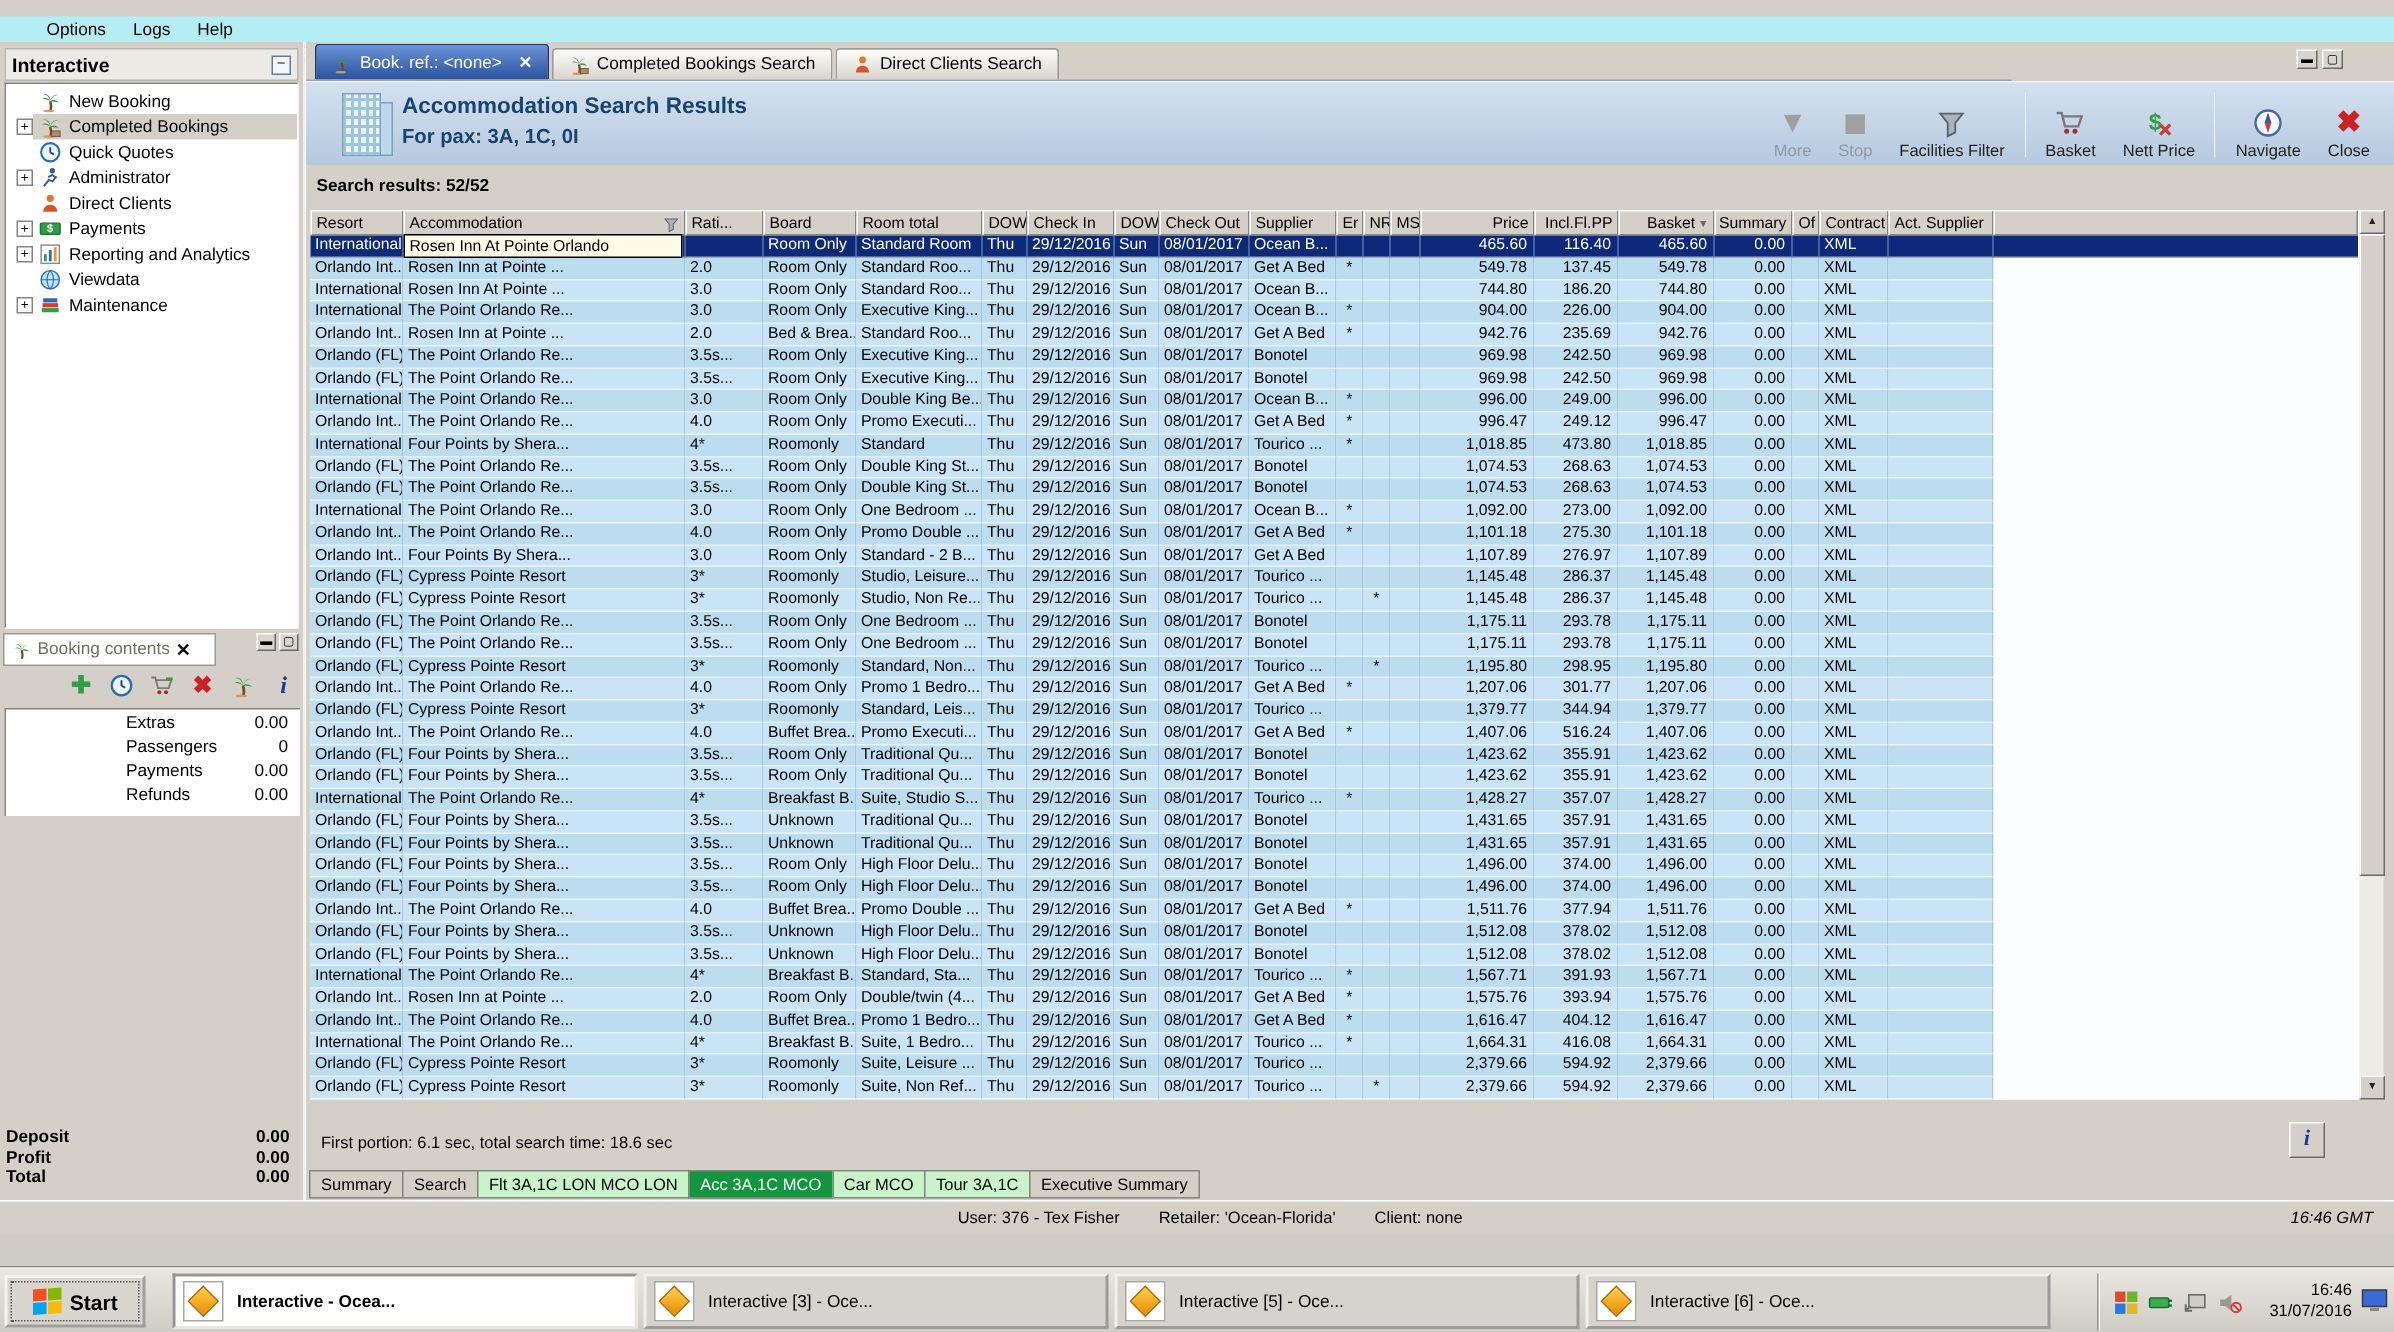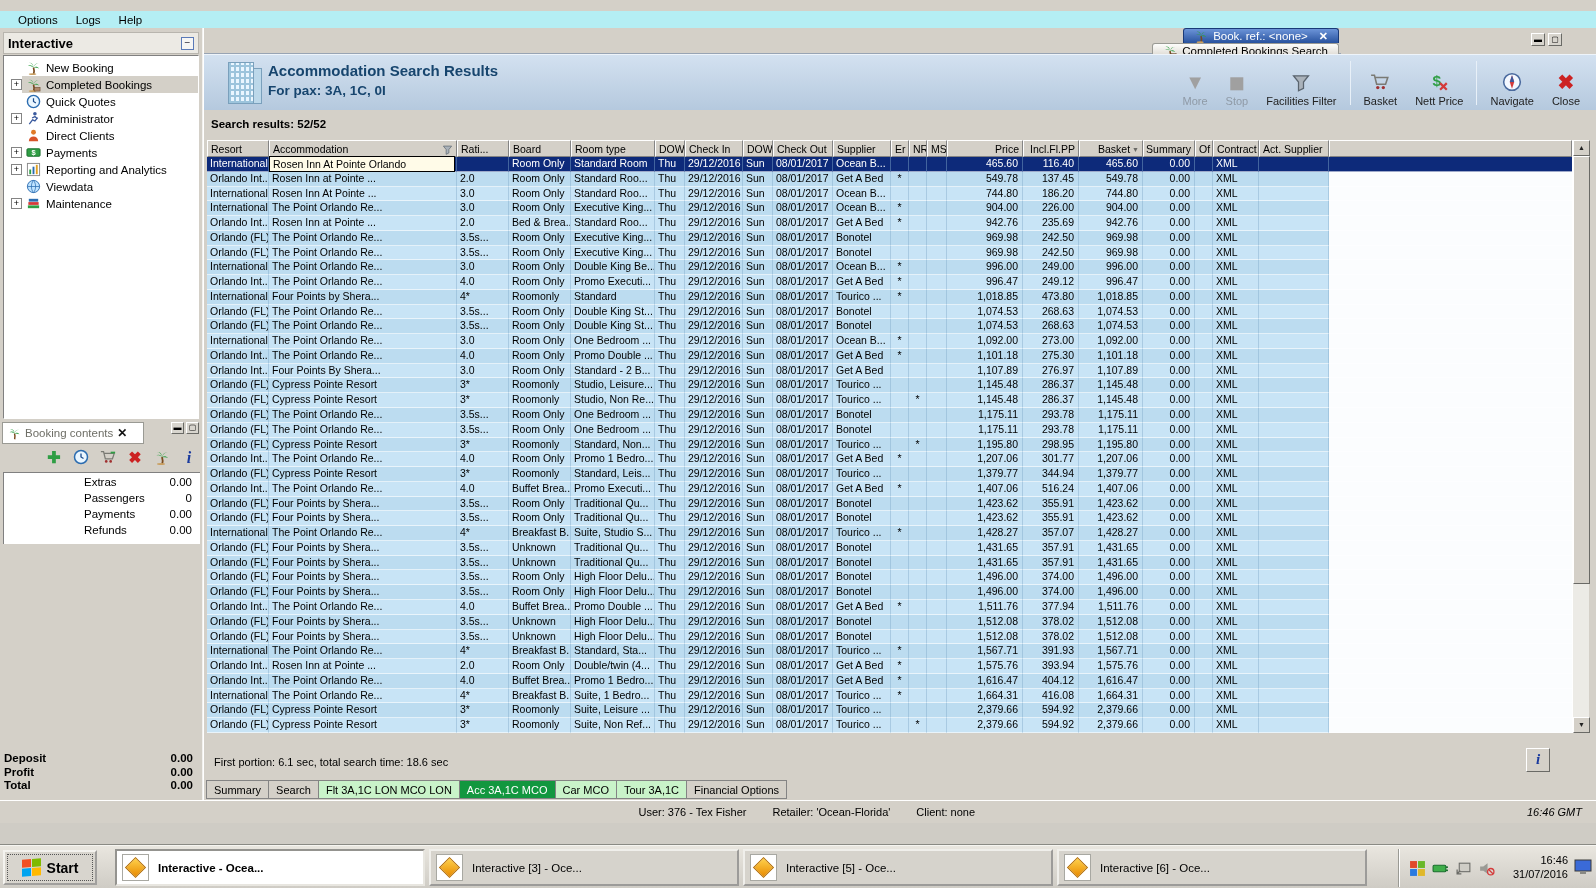"Options" #menubar { padding-left: 9px -> 22px }
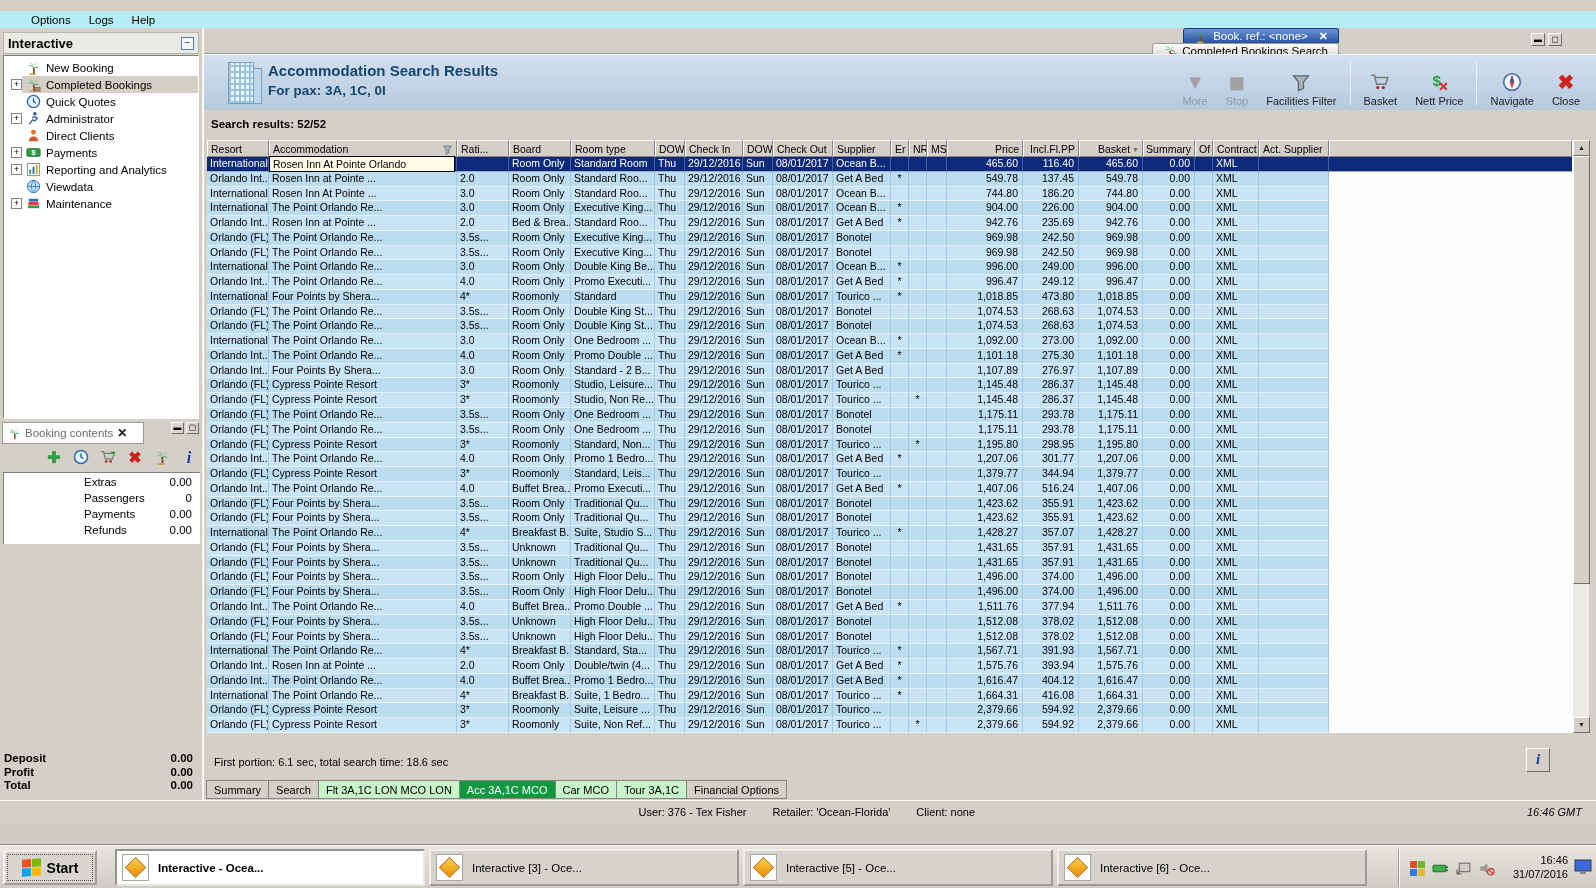"Book. ref.: <none>" #tabstrip { flex-direction: column -> none }
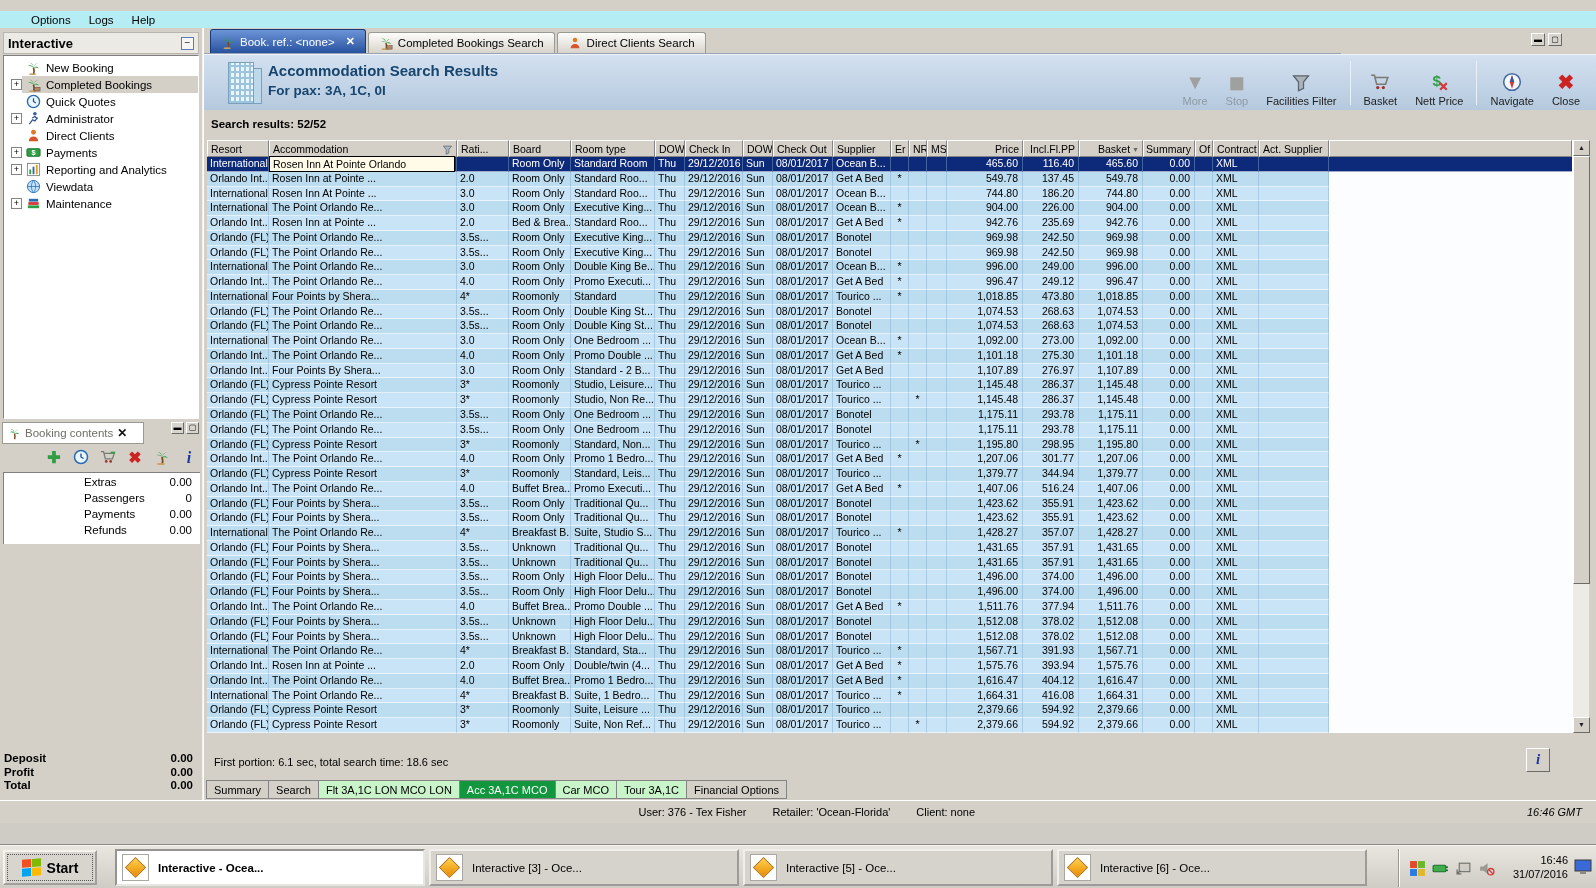"Room type" span { text: type -> total }
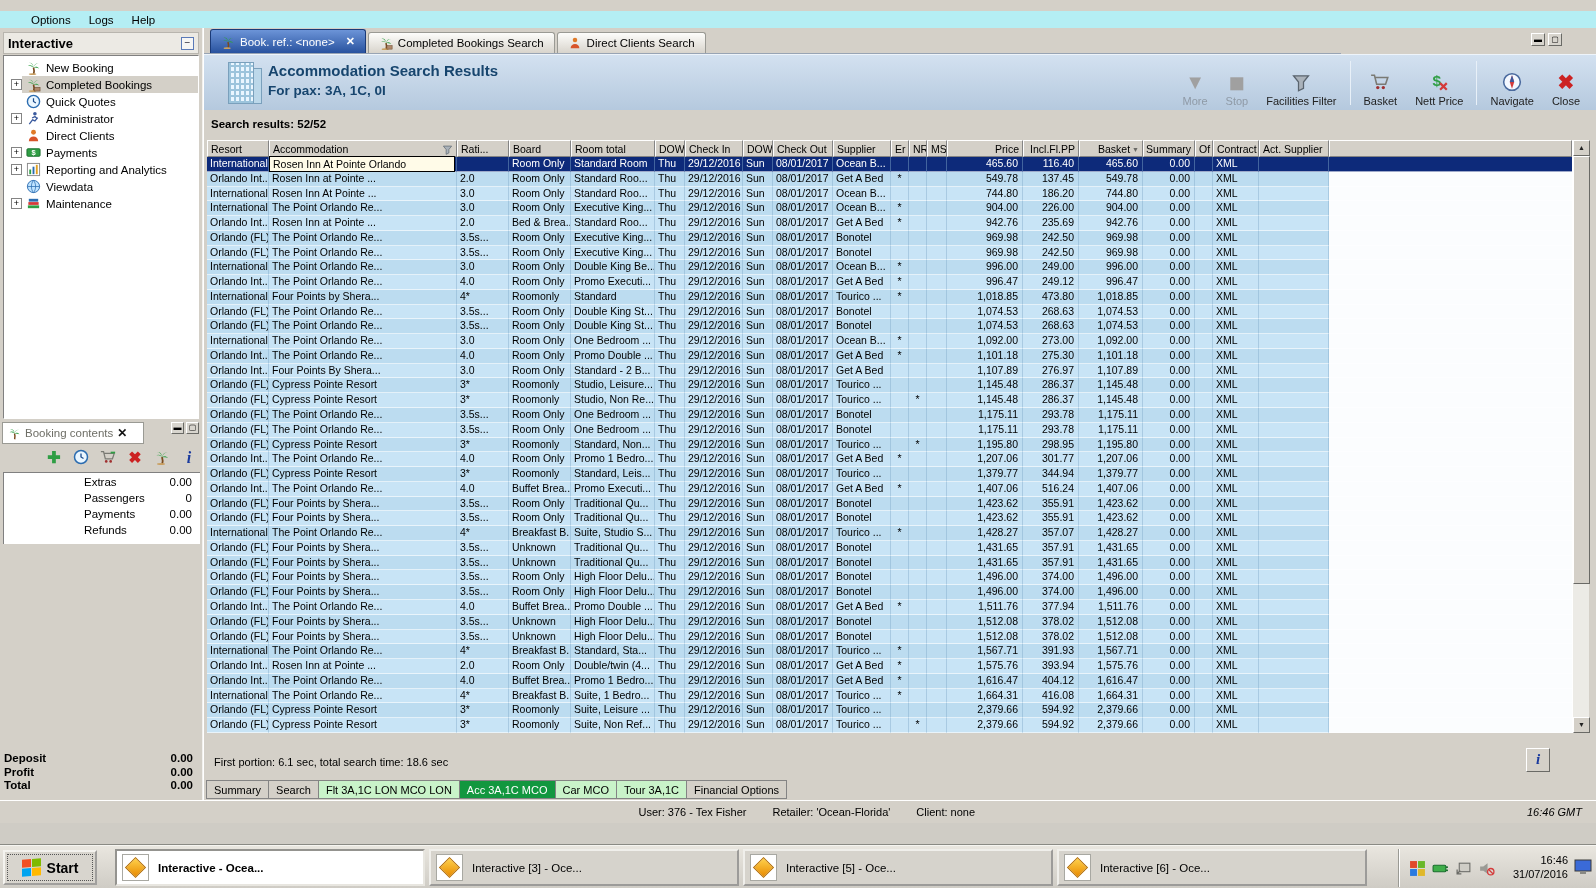"Financial Options" div.btab { text: Financial Options -> Executive Summary }
